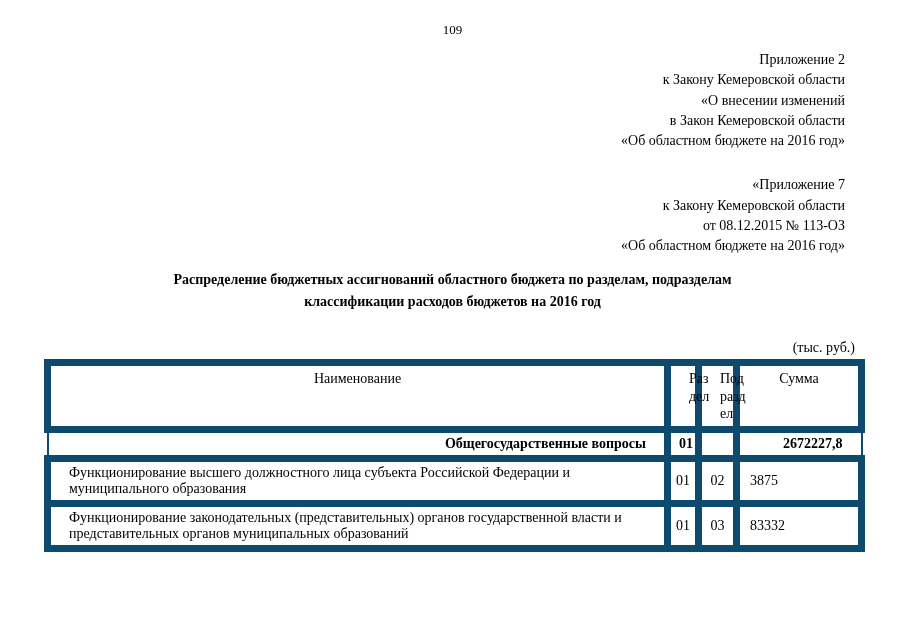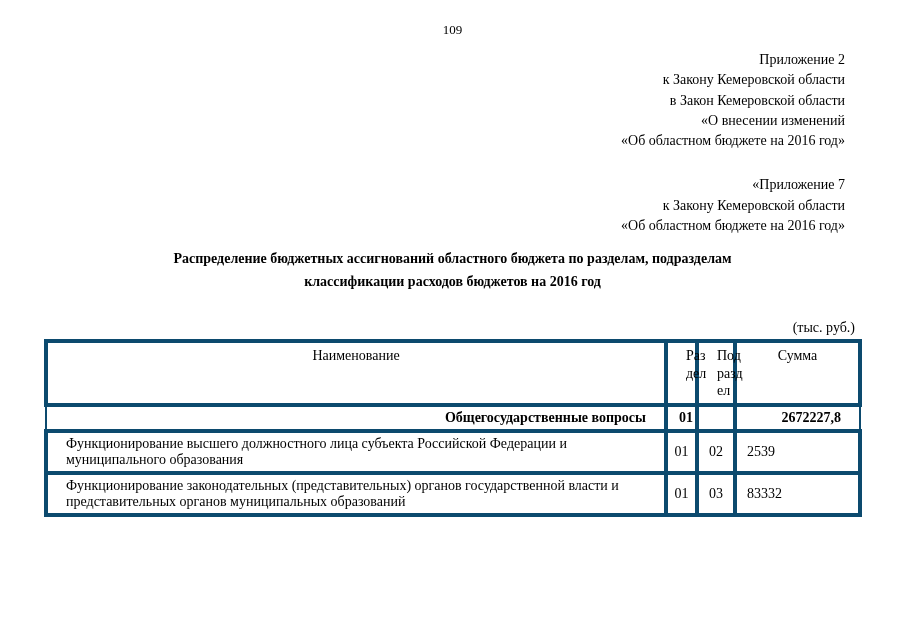"в Закон Кемеровской области" div { order: before "«О внесении изменений" -> after "«О внесении изменений" }
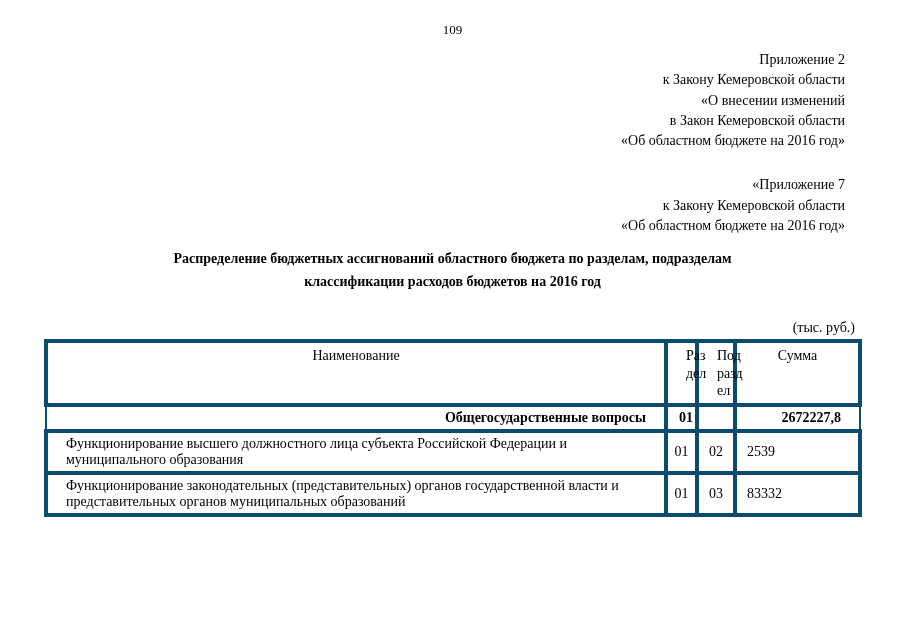"от 08.12.2015 № 113-ОЗ" div { html: none -> <div>от 08.12.2015 № 113-ОЗ</div> }
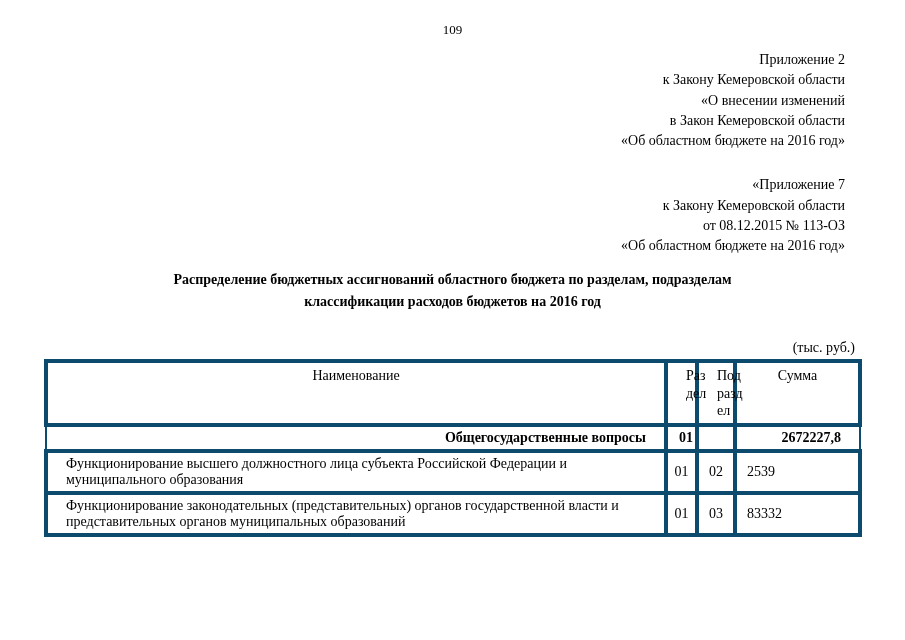"Наименование" .budget-table th, .budget-table td { border: 4px solid #0c4a6e -> 7px solid #0c4a6e }
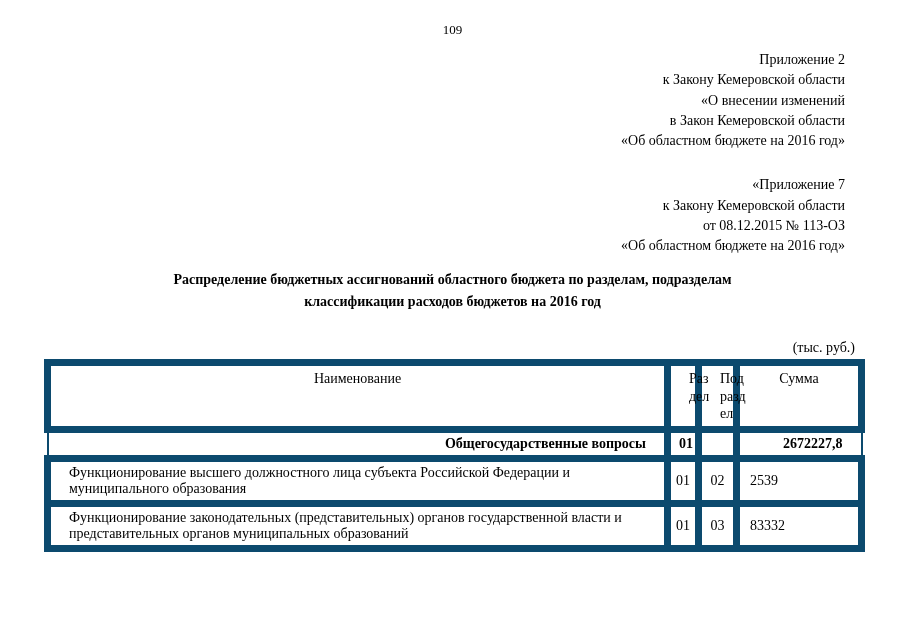"2539" td.cell-sum { text: 2539 -> 3875 }
